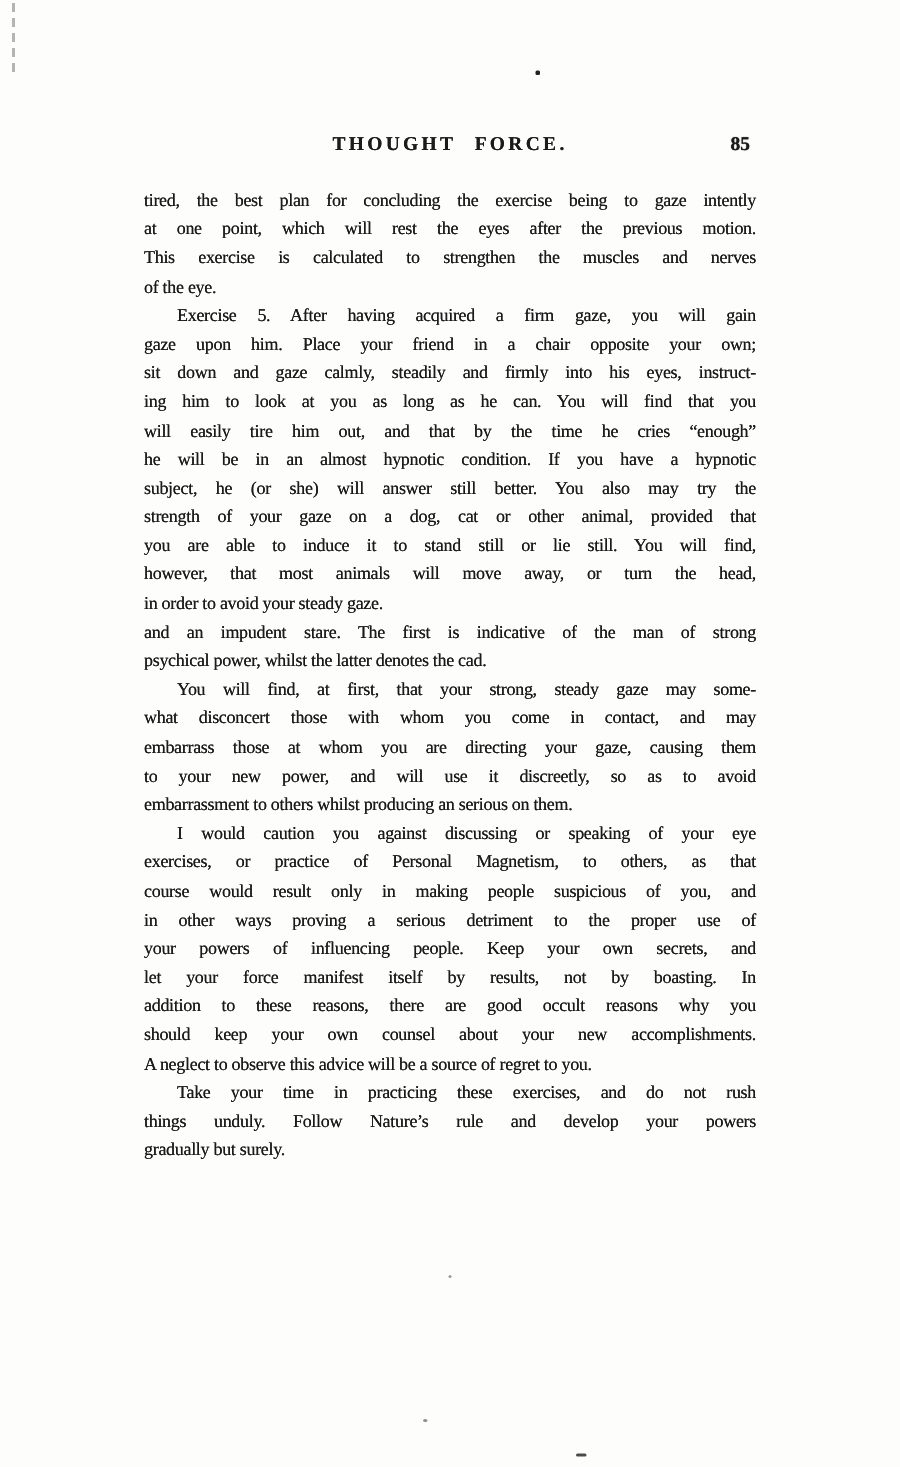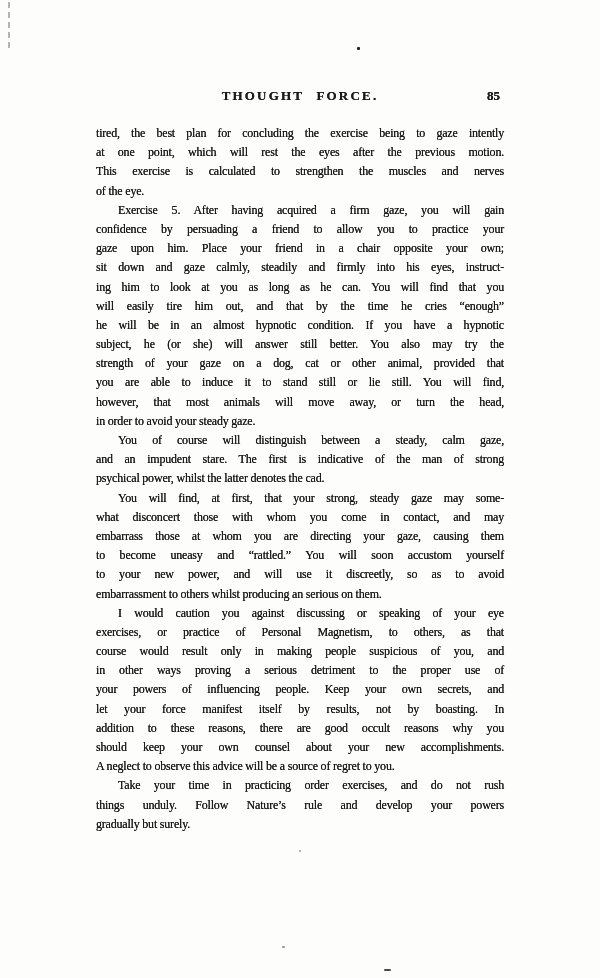"confidence by persuading a friend" div.line { html: <div>confidence by persuading a friend to allow you to practice your</div> -> none }
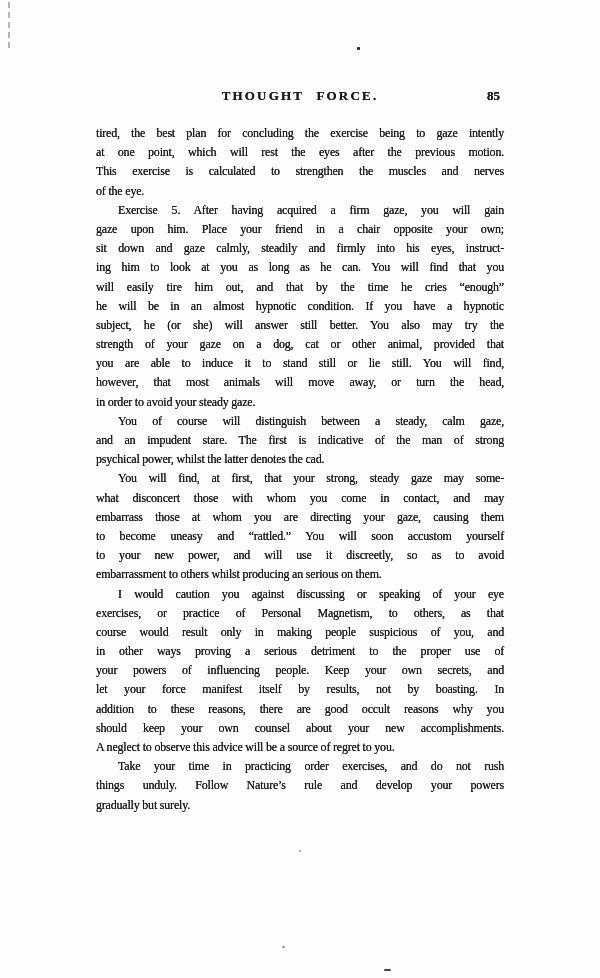"You of course will distinguish" div.line { html: <div>You of course will distinguish between a steady, calm gaze,</div> -> none }
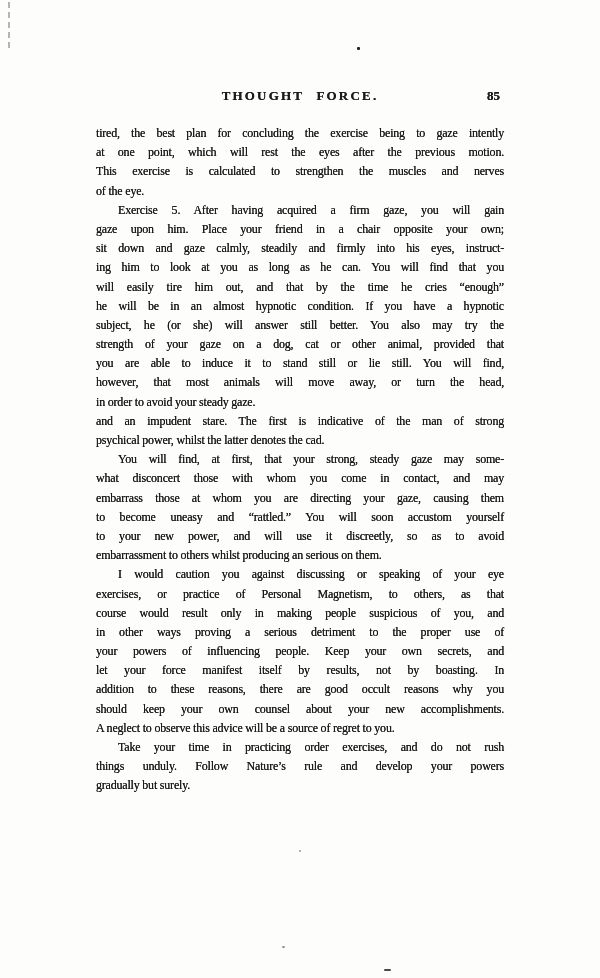"to become uneasy and “rattled.”" div.line { html: <div>to become uneasy and “rattled.” You will soon accustom yourself</div> -> none }
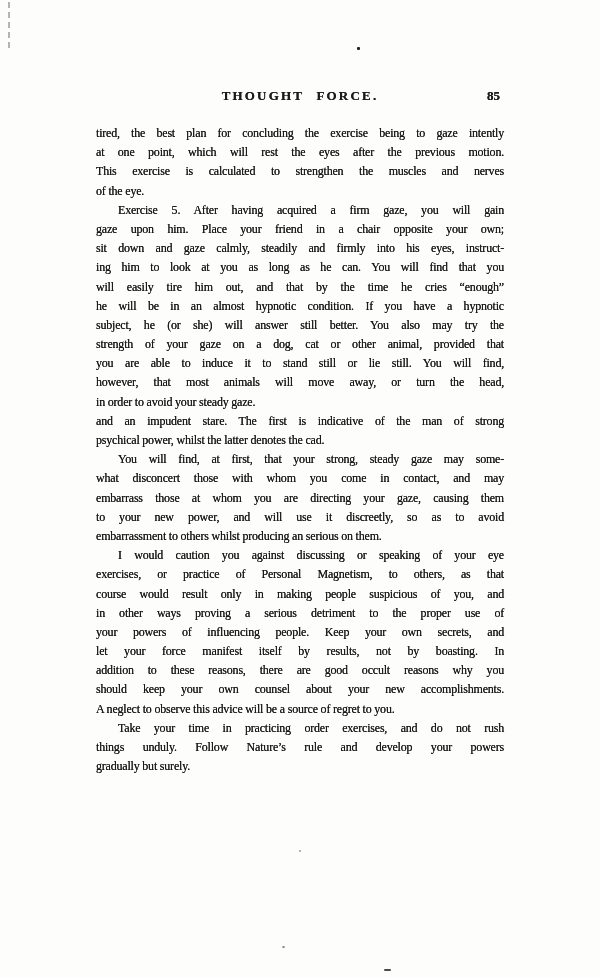"Take your time in practicing" div.line { text: order -> these }
